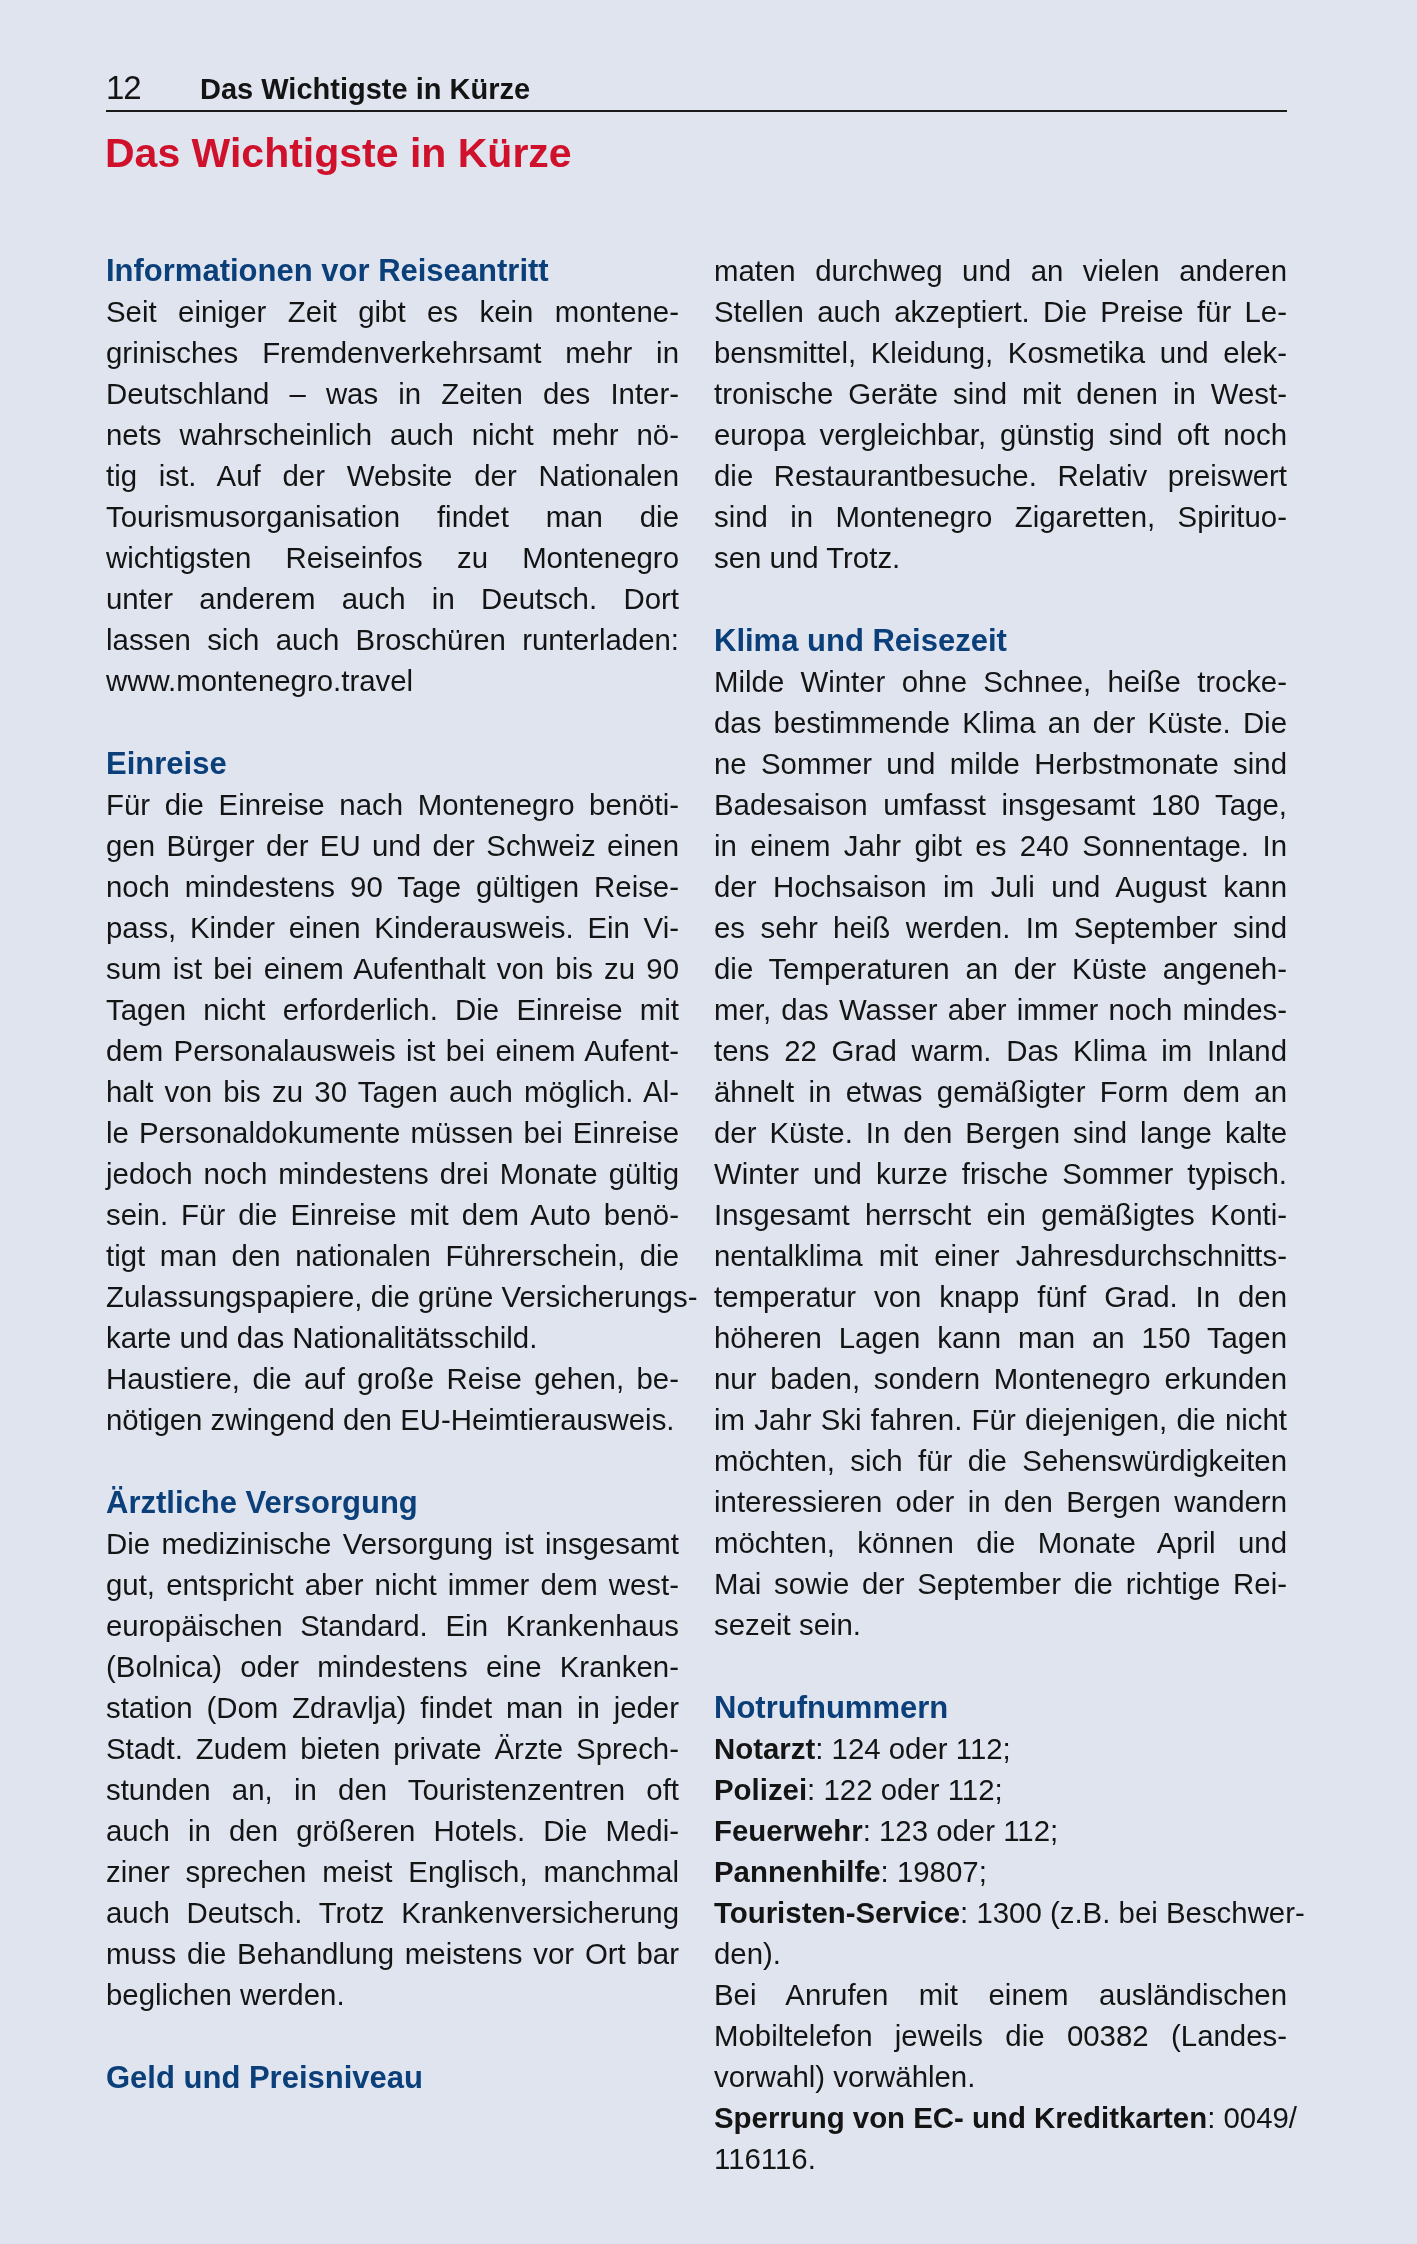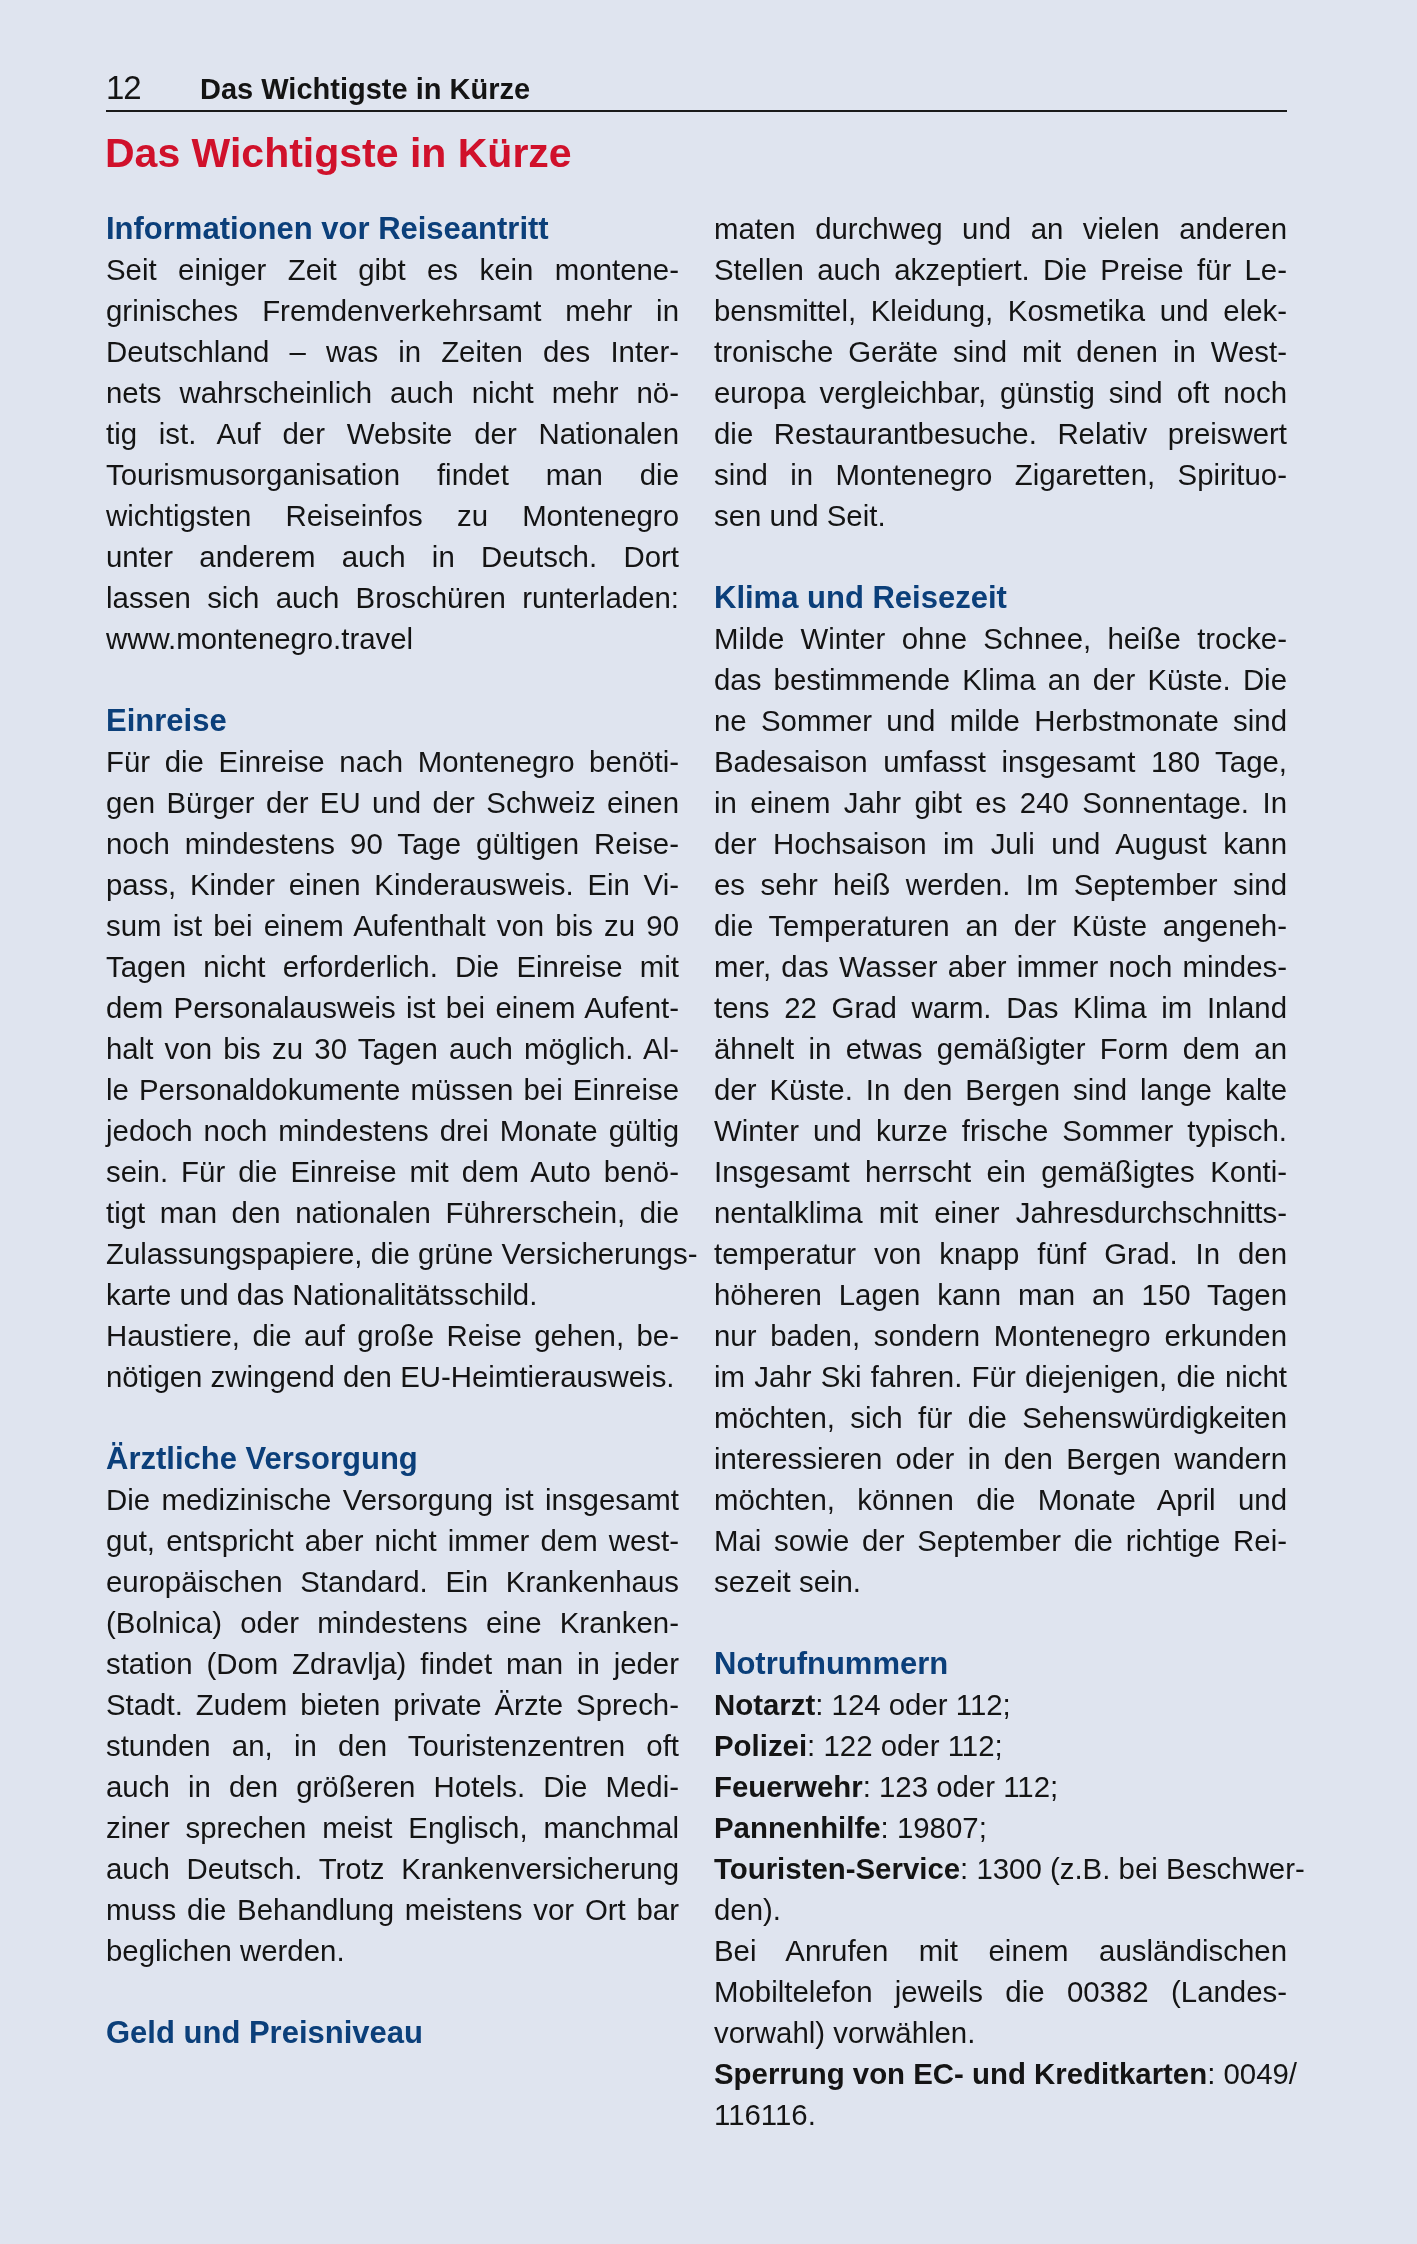"Informationen vor Reiseantritt" .section { margin-top: none -> 42px }
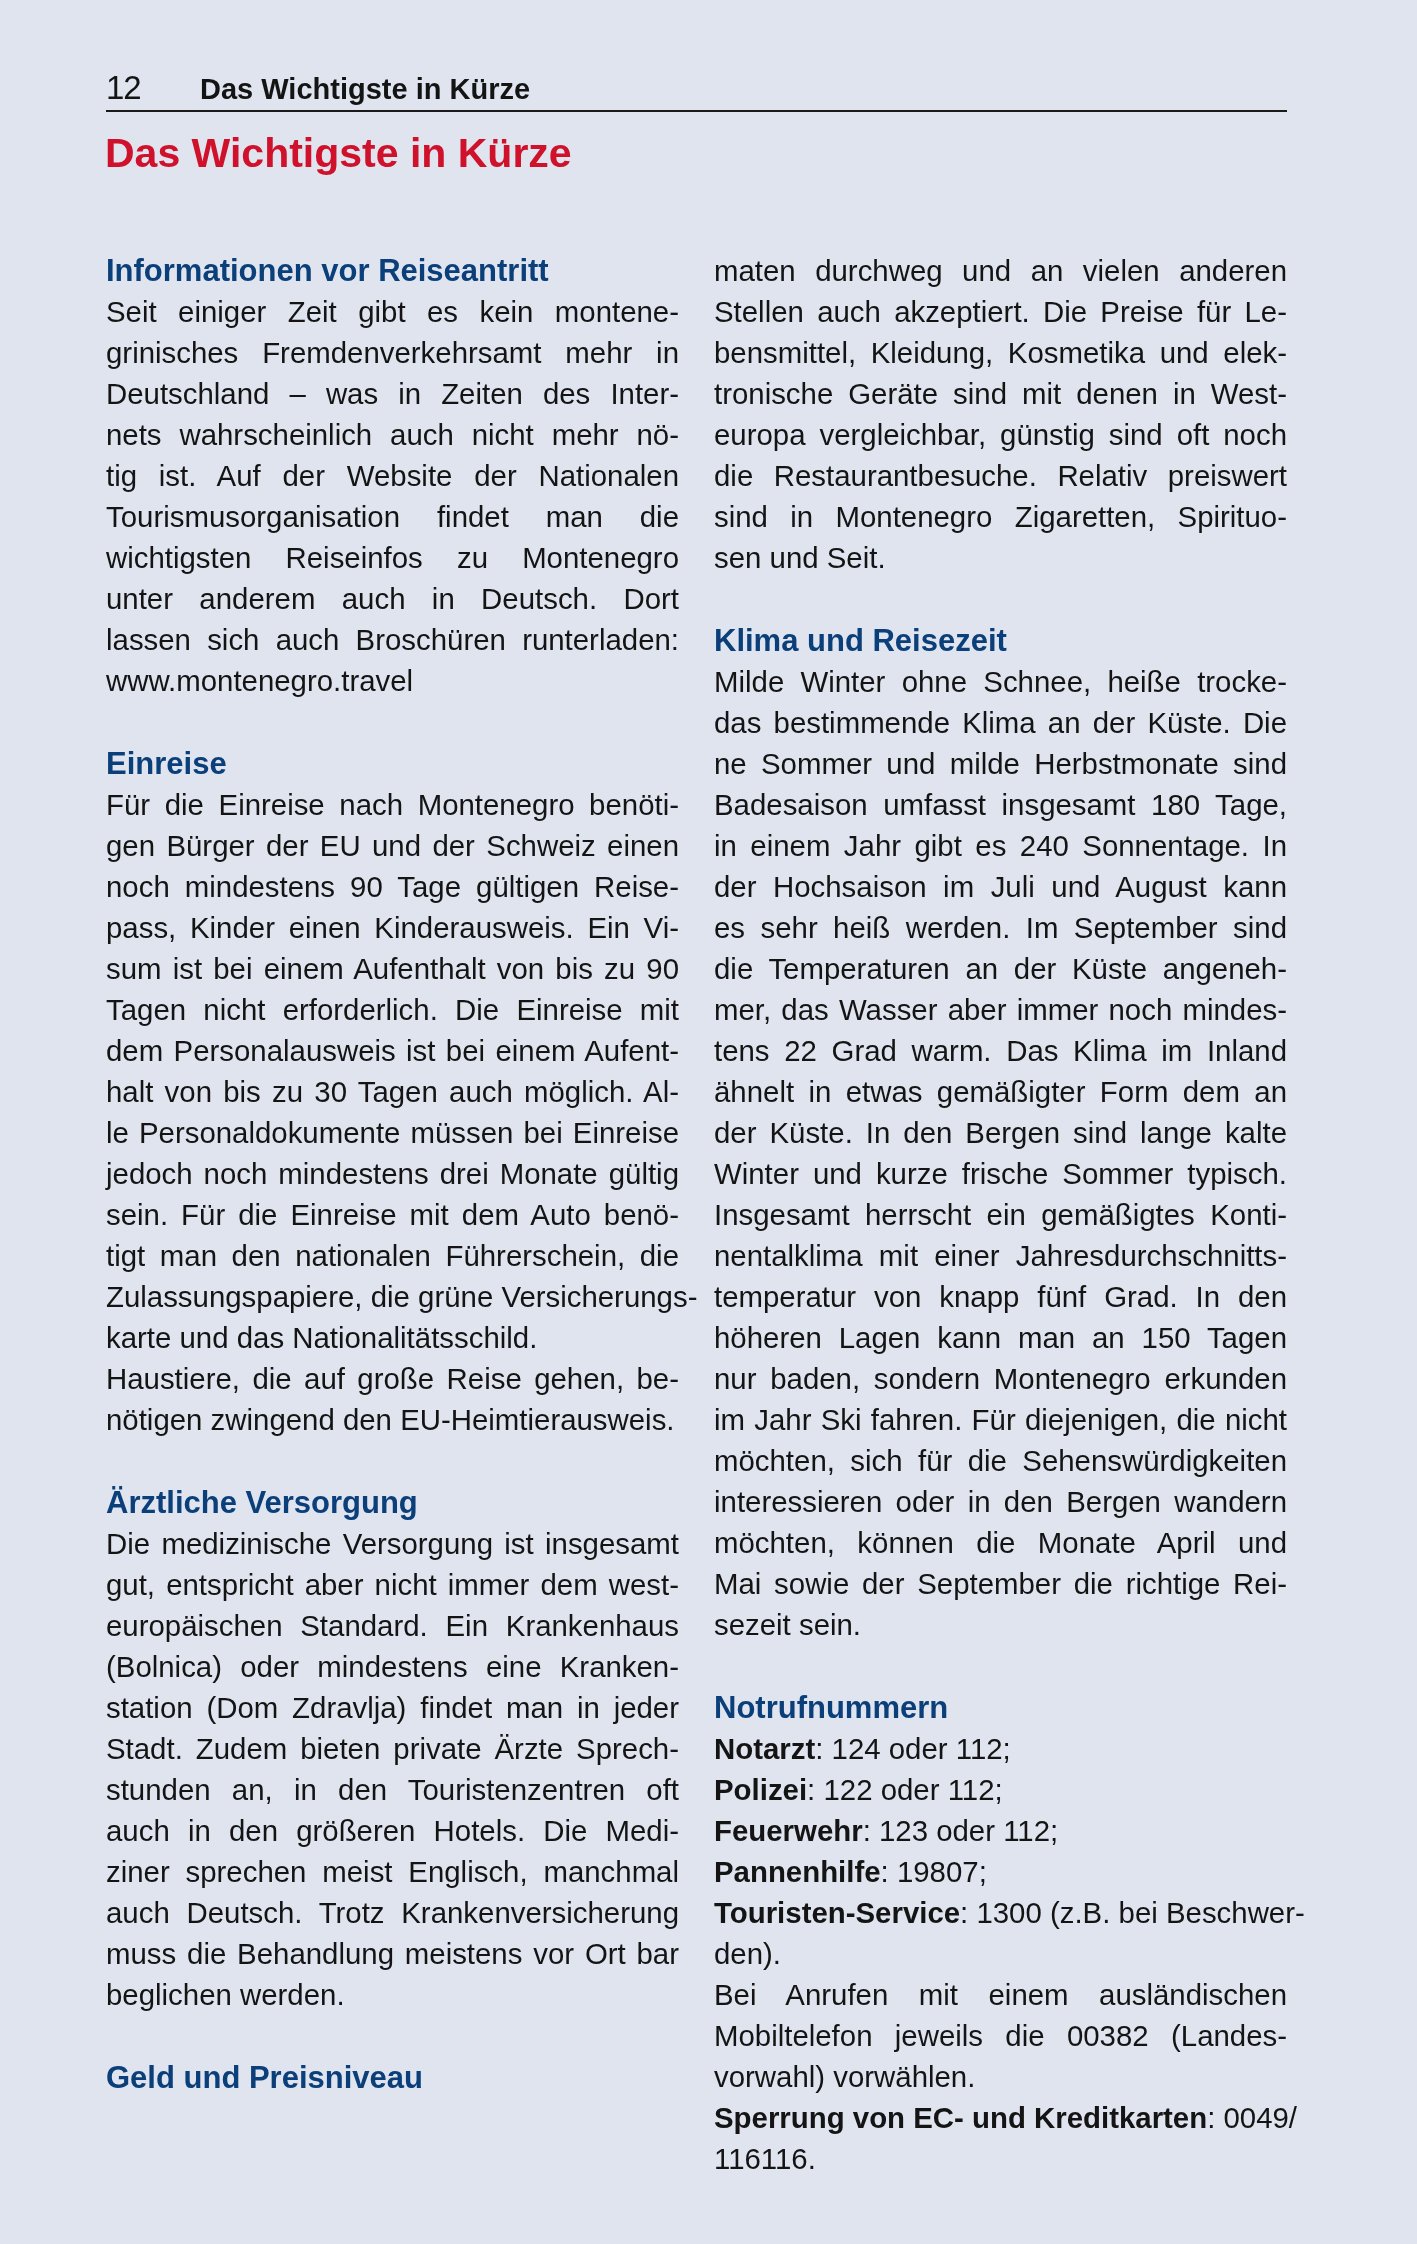"sen und Seit." span.line { text: Seit -> Trotz }
